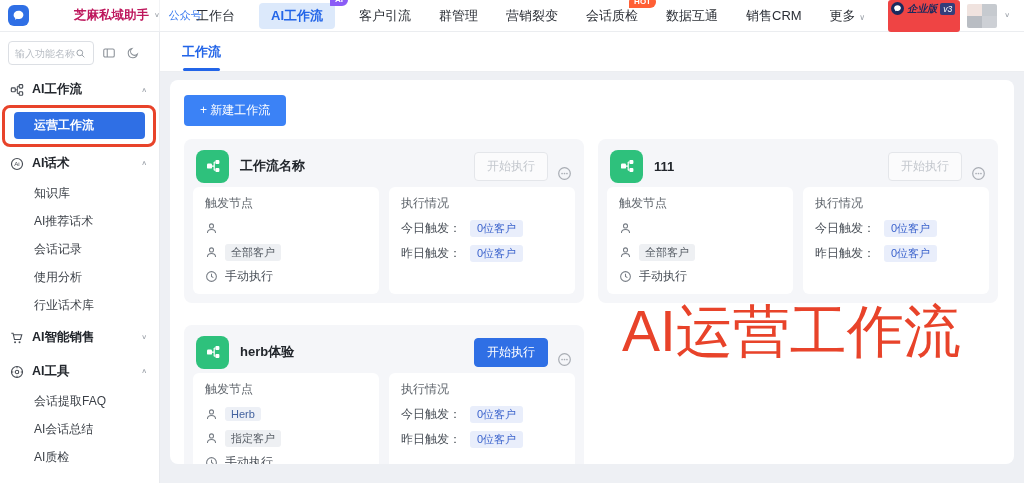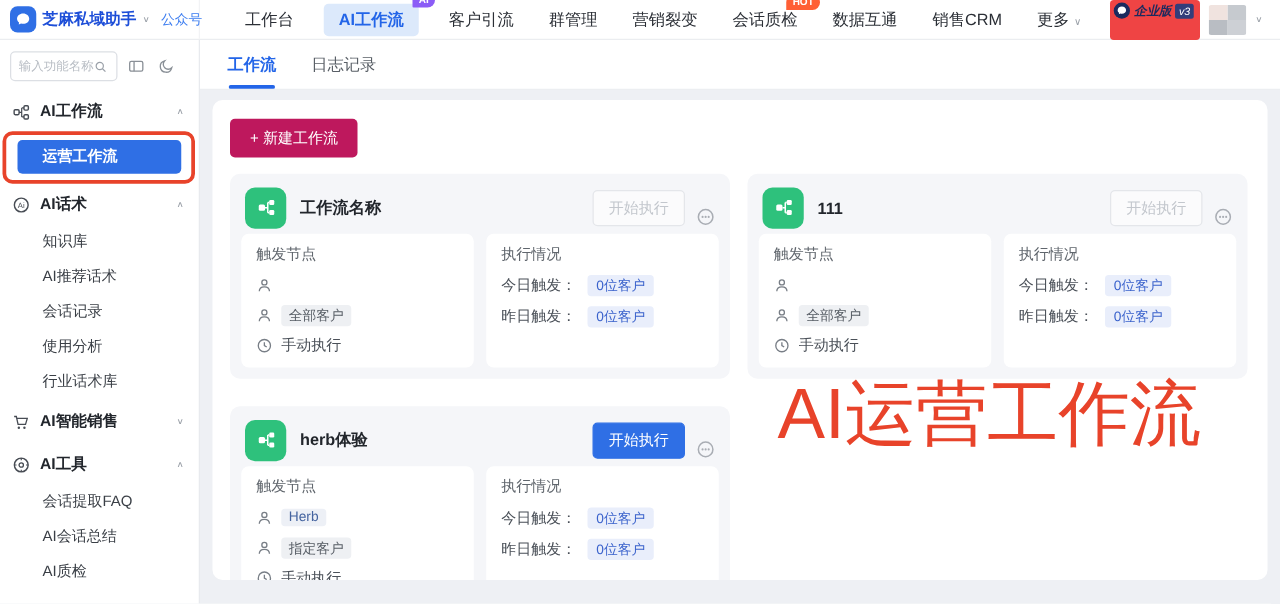"芝麻私域助手" .brand-title { color: #1d4ed8 -> #be185d; margin-left: none -> 40px }
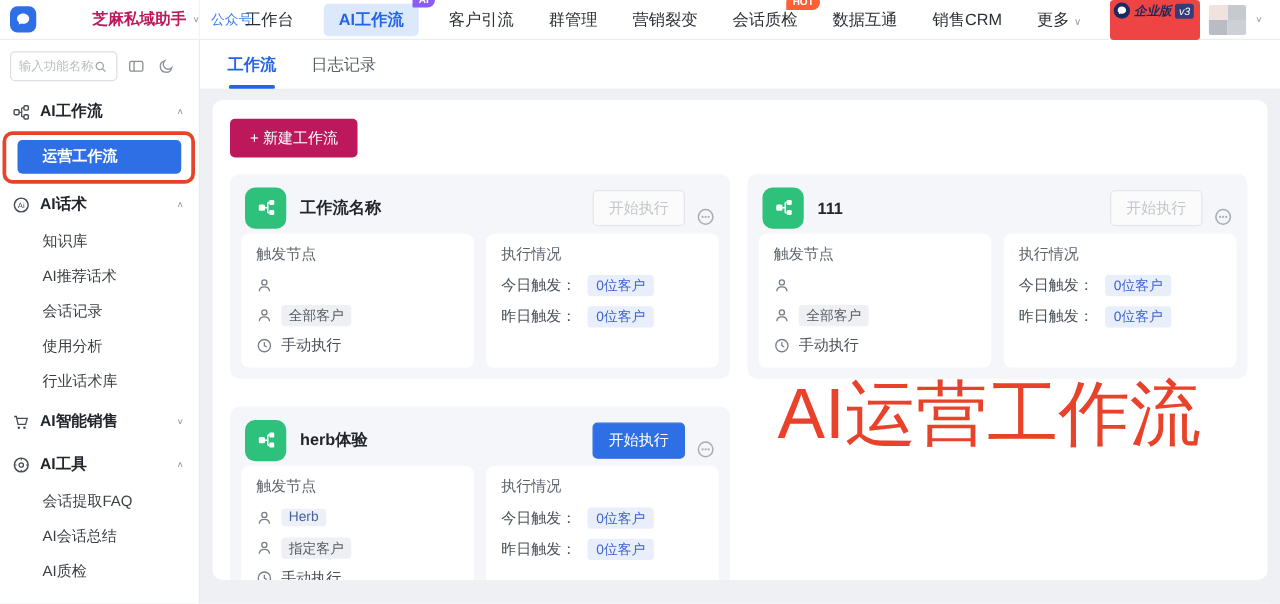"日志记录" span.tab { html: <span>日志记录</span> -> none }
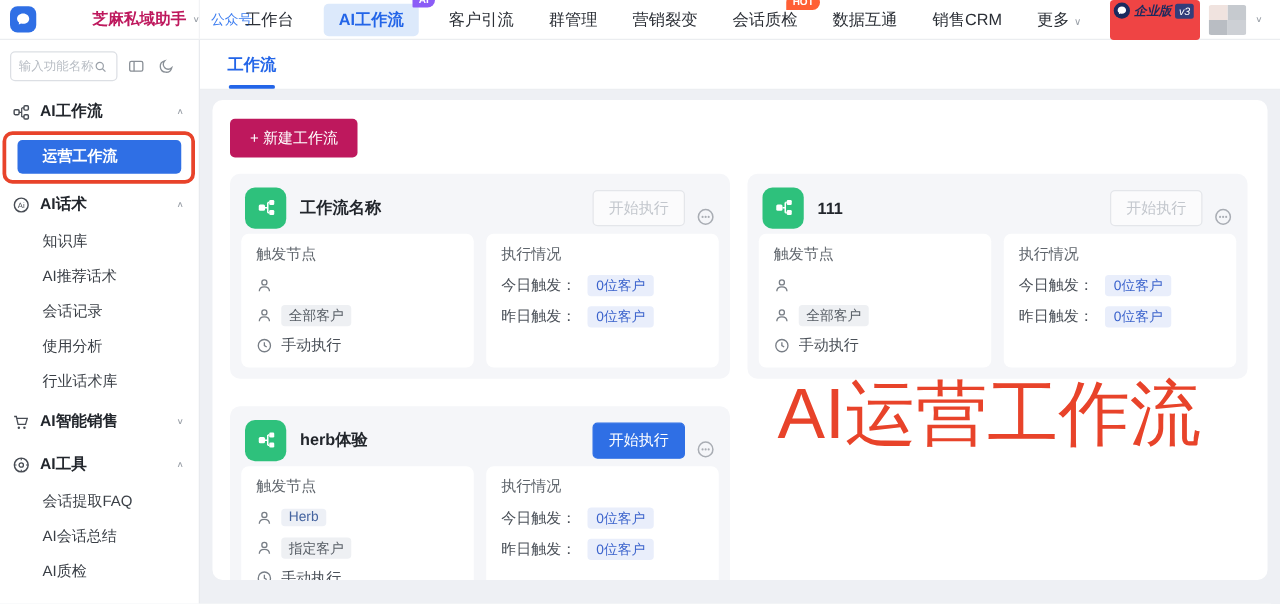"+ 新建工作流" .new-btn { background: #be185d -> #3b82f6 }
